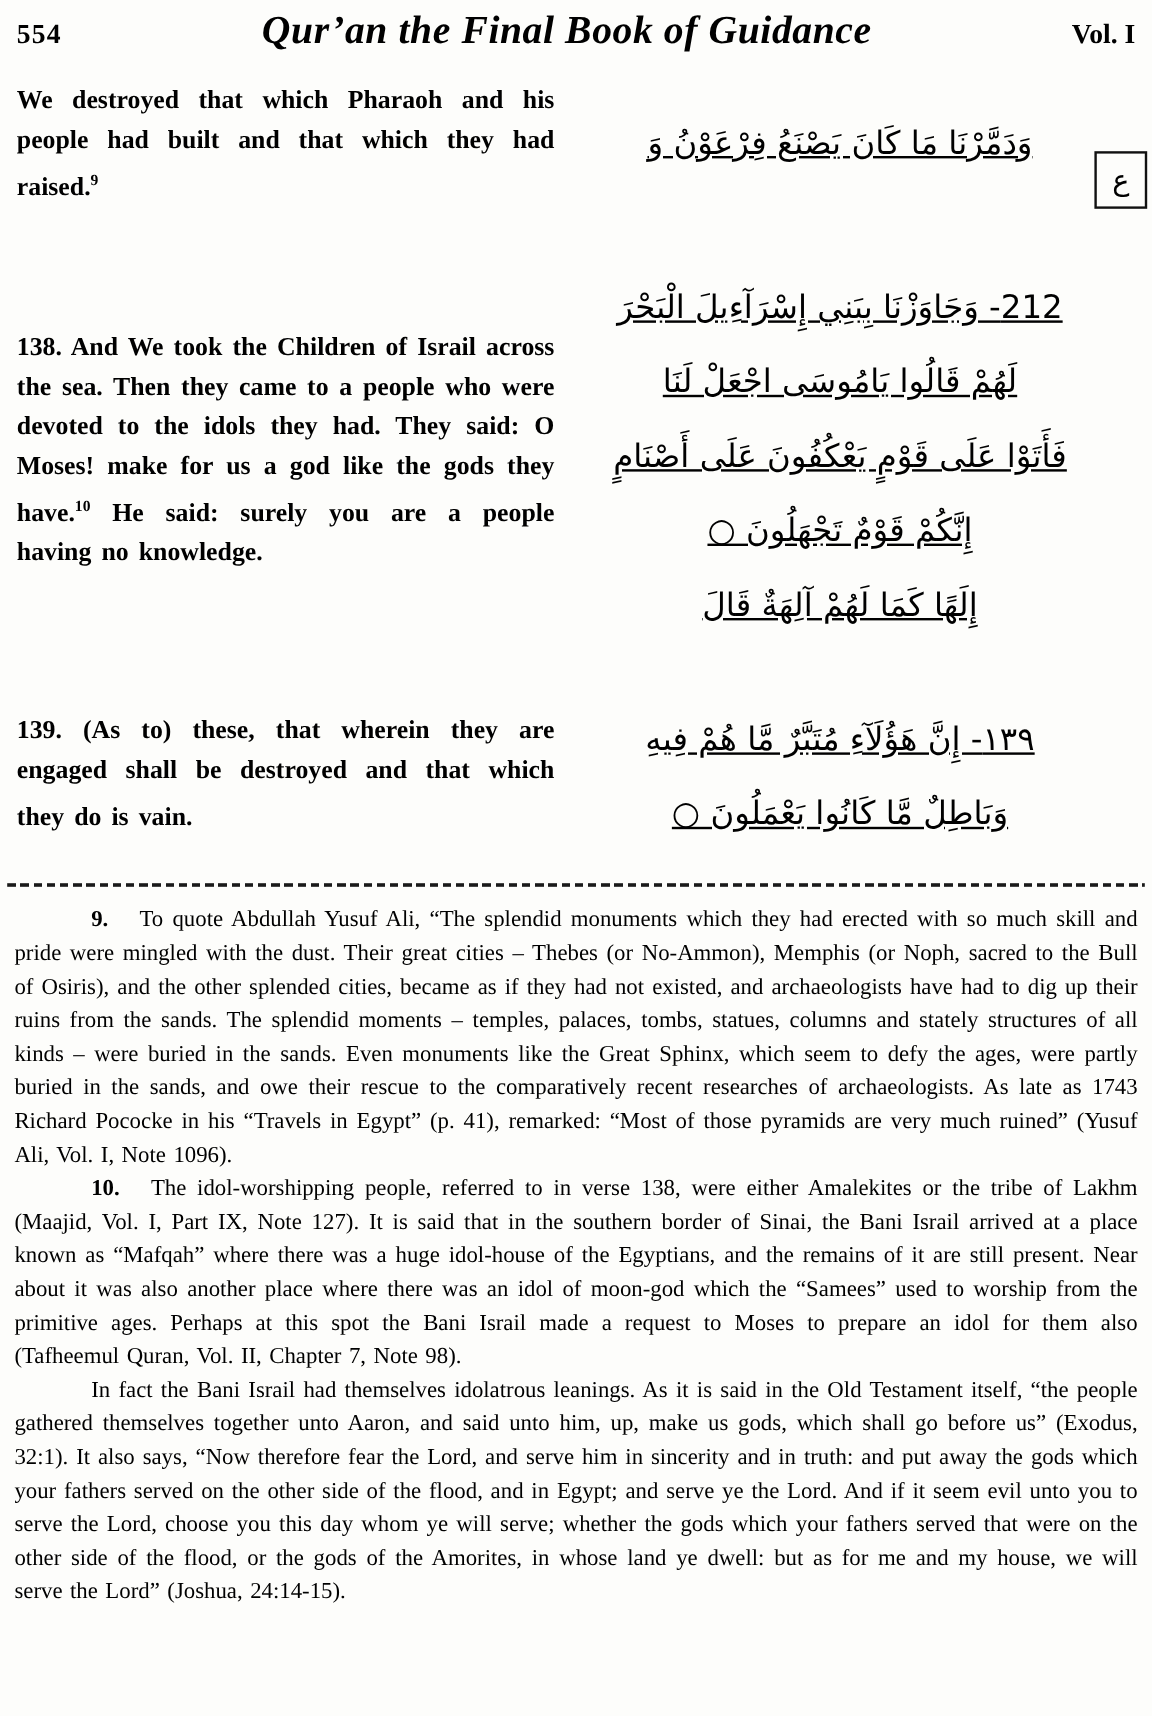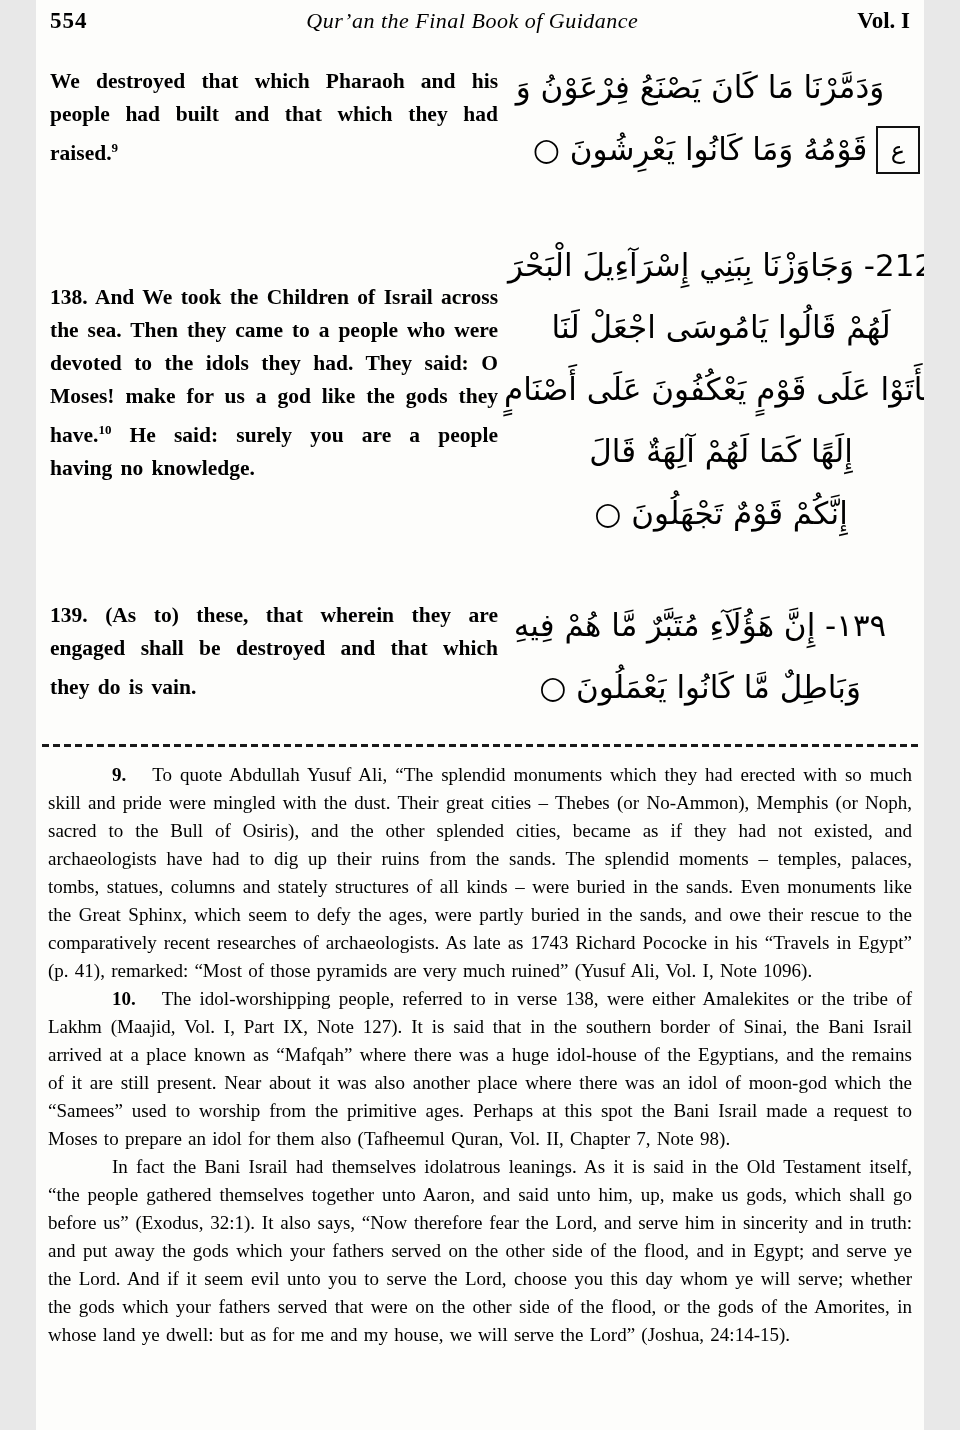"554" .page { width: 888px -> 960px }
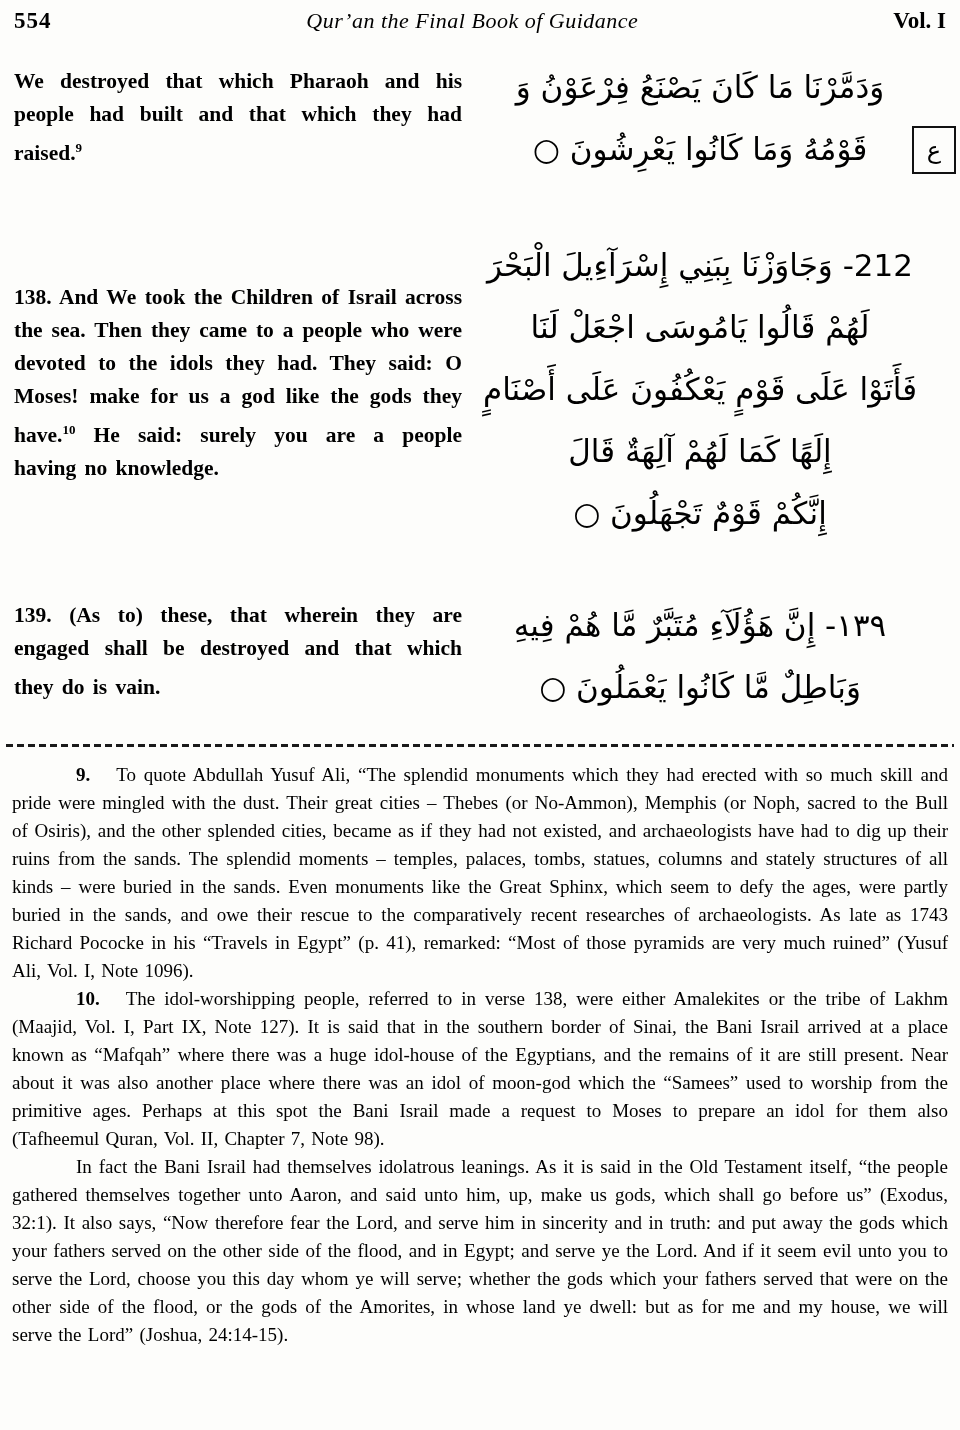"Qur’an the Final Book of" .title { font-size: 22px -> 33px; font-weight: 400 -> 700 }
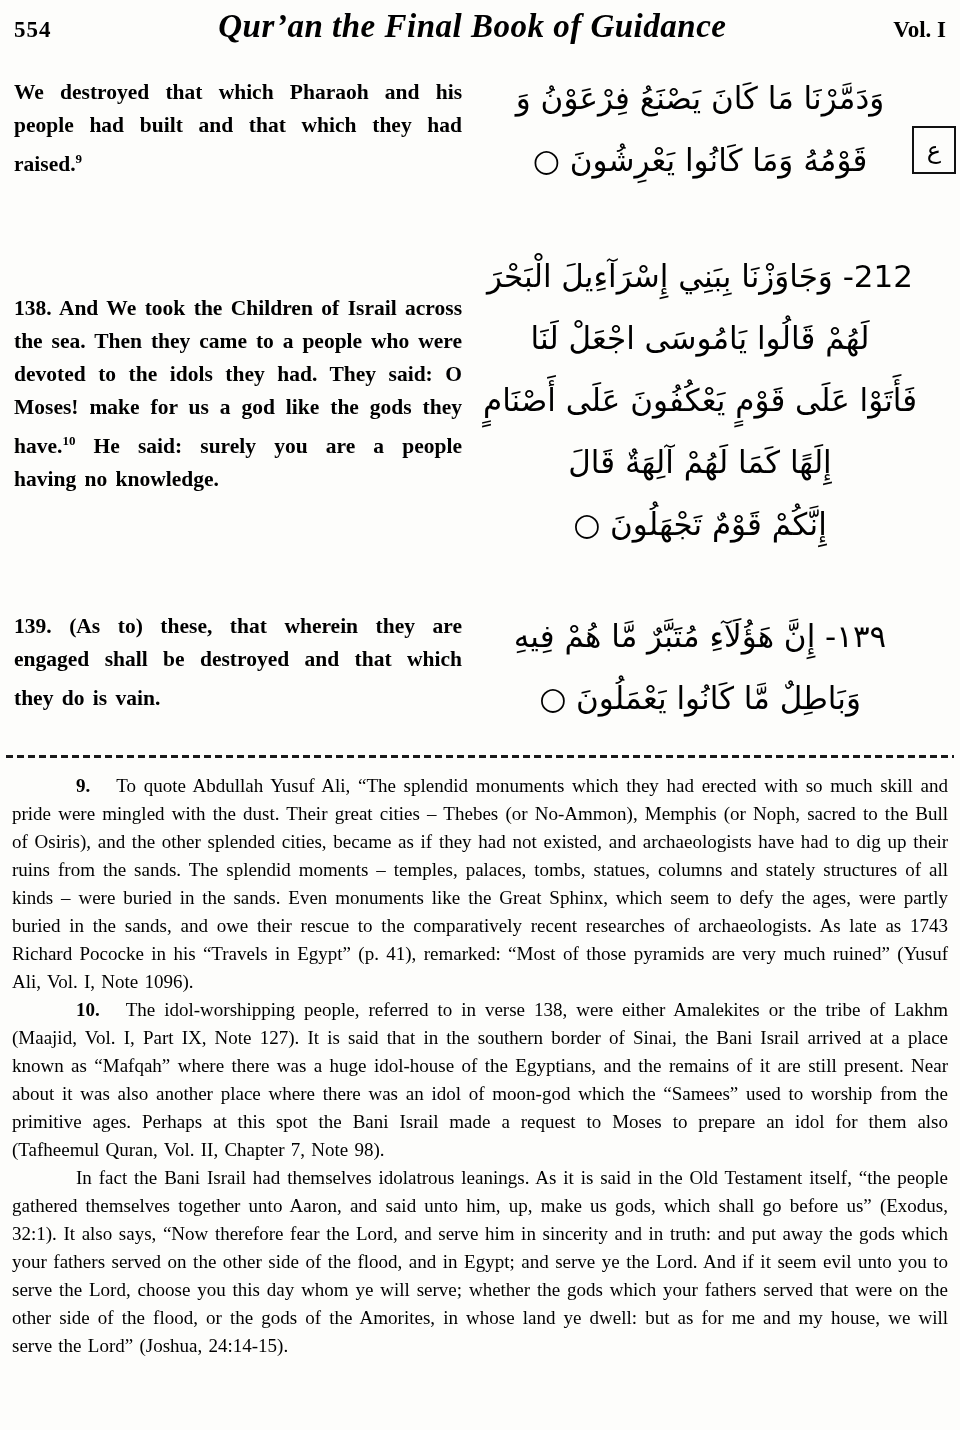"وَدَمَّرْنَا مَا كَانَ يَصْنَعُ" .col-ar { font-size: 31px -> 27px; text-decoration: none -> underline }
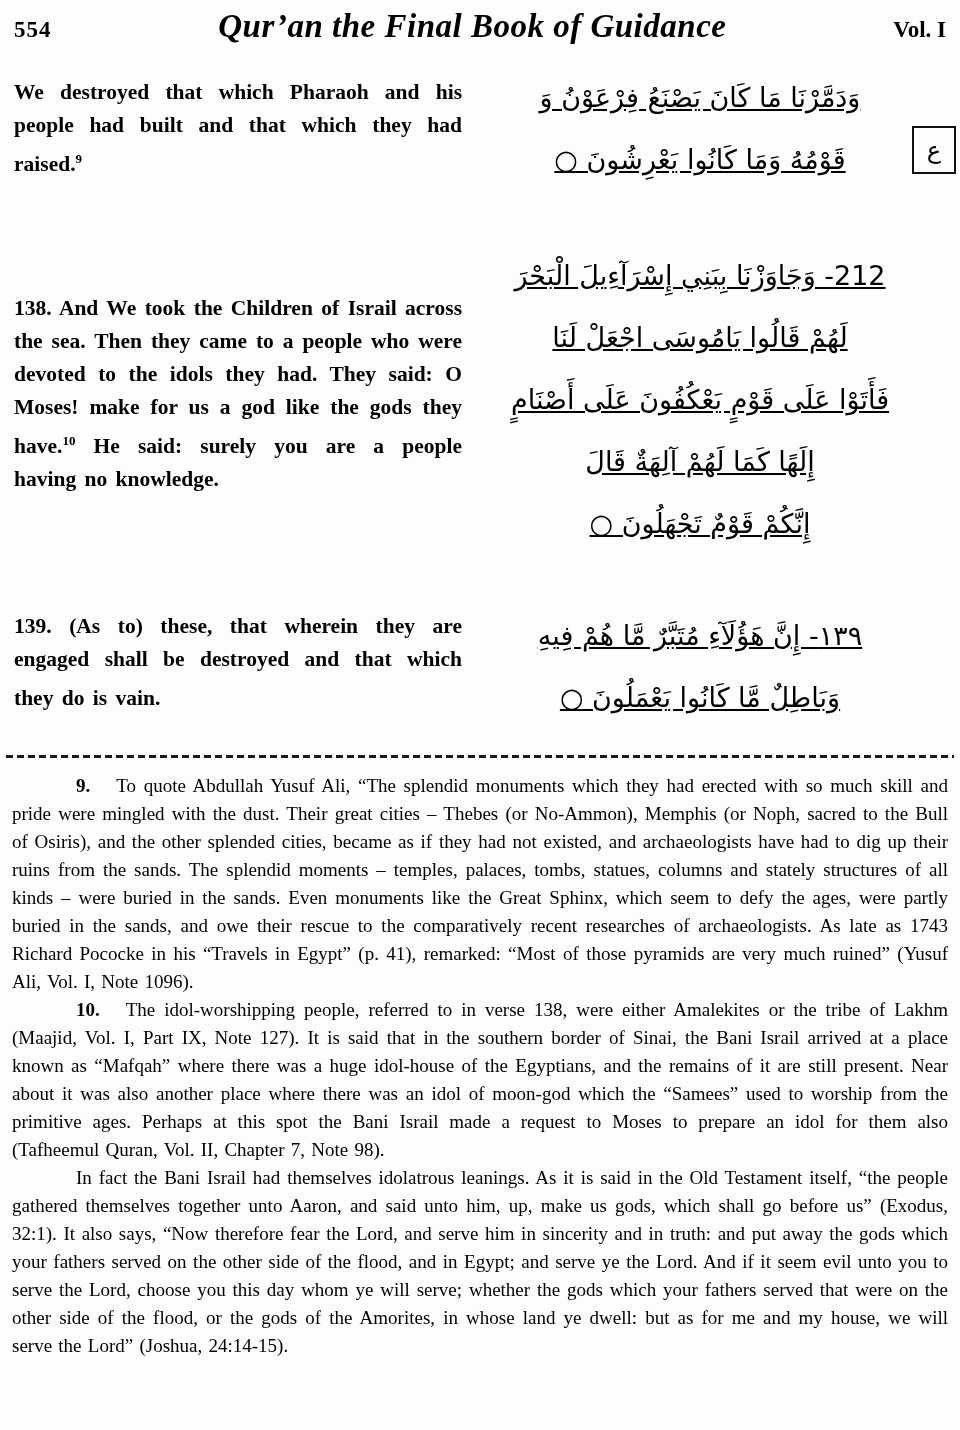"قَوْمُهُ وَمَا كَانُوا يَعْرِشُونَ ○" div.ar-line { html: <div>قَوْمُهُ وَمَا كَانُوا يَعْرِشُونَ ○</div> -> none }
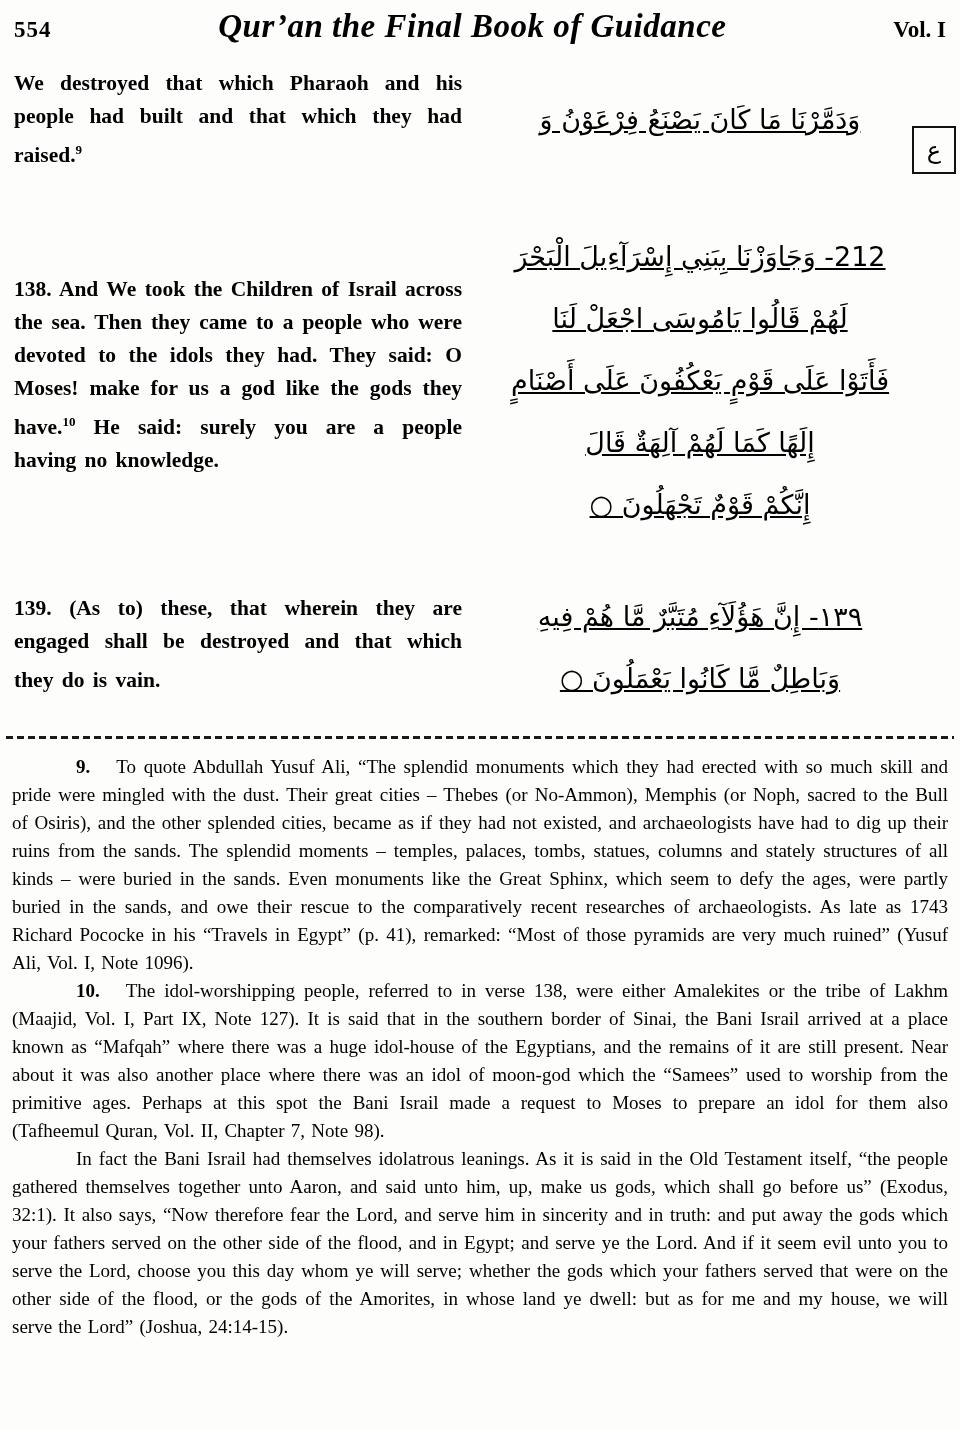"إِلَهًا كَمَا لَهُمْ آلِهَةٌ قَالَ" div.ar-line { order: before "إِنَّكُمْ قَوْمٌ تَجْهَلُونَ ○" -> after "إِنَّكُمْ قَوْمٌ تَجْهَلُونَ ○" }
